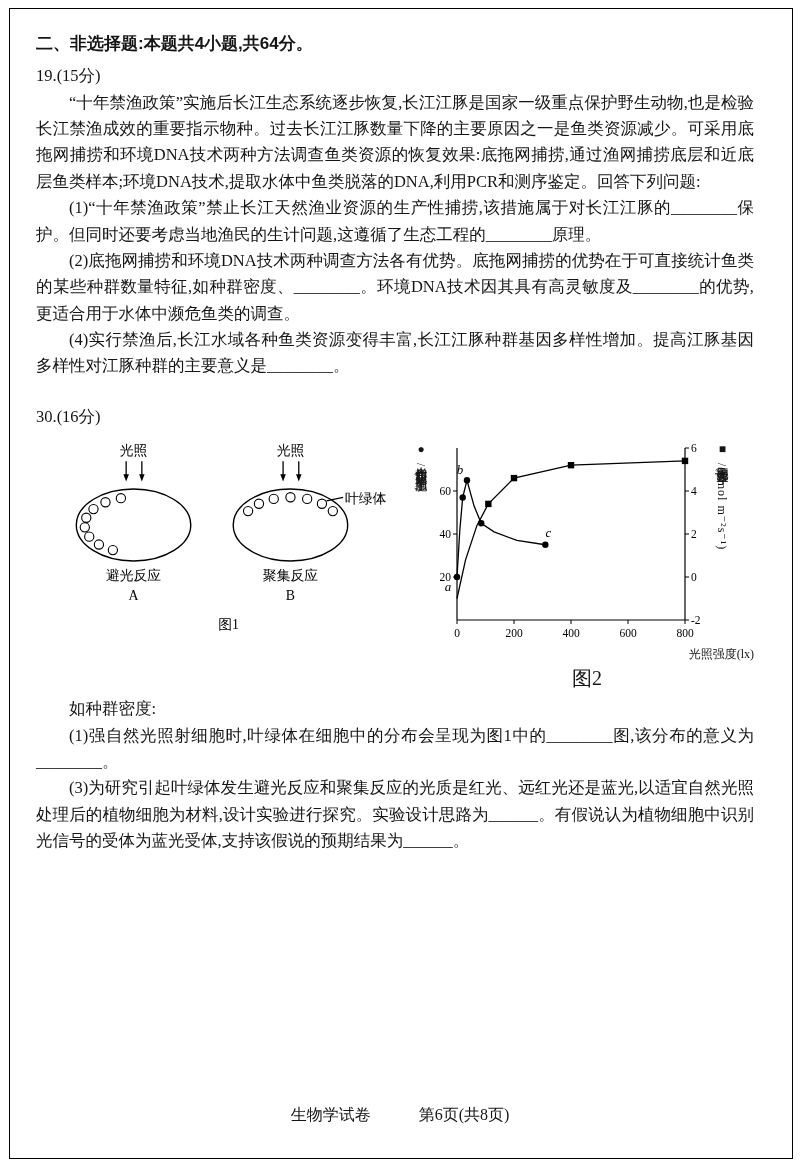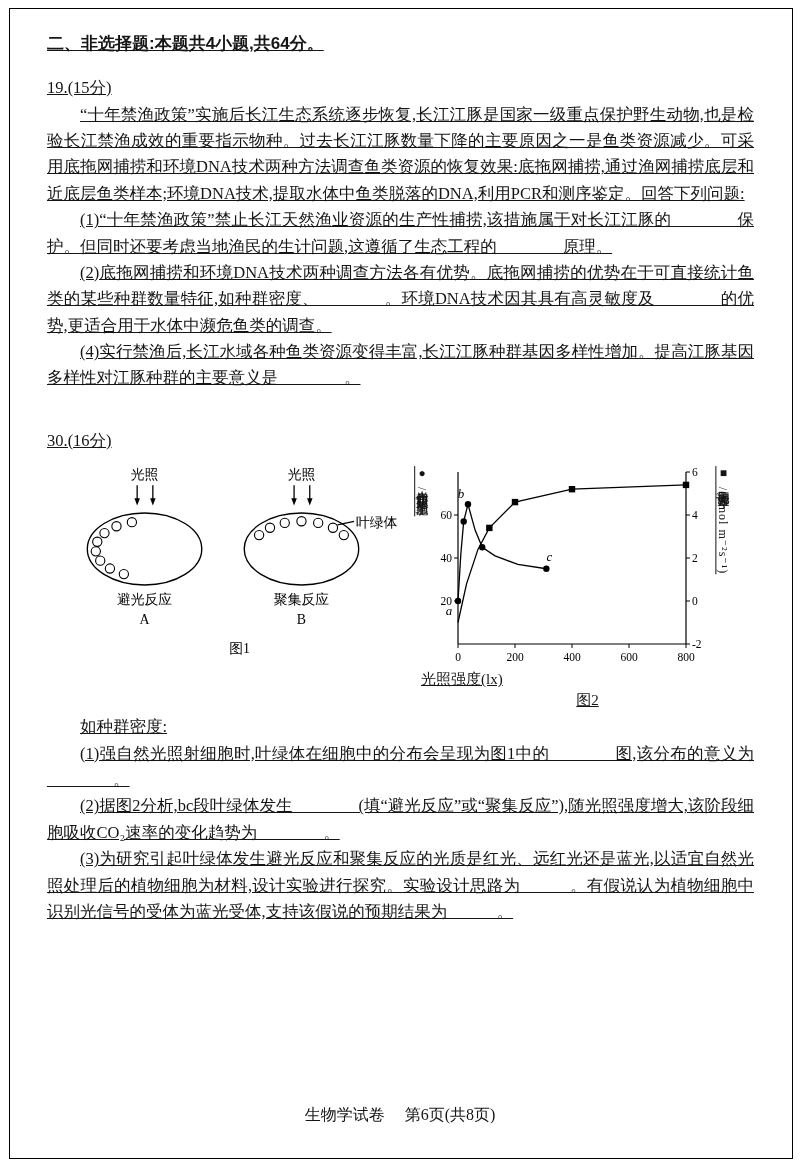"二、非选择题:本题共4小题,共64分。" .page { padding: 30px 46px 0 47px -> 30px 46px 0 36px; text-decoration: underline -> none }
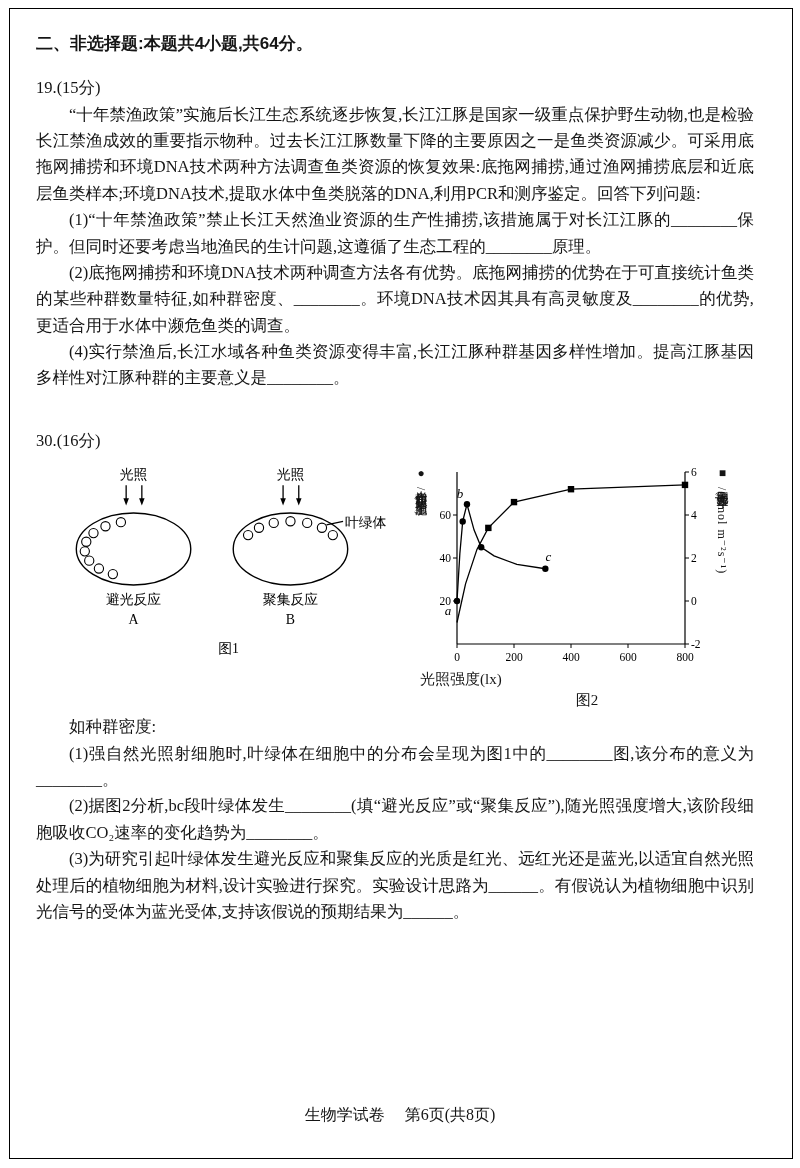"19.(15分)" .qnum { margin-top: 18px -> 6px }
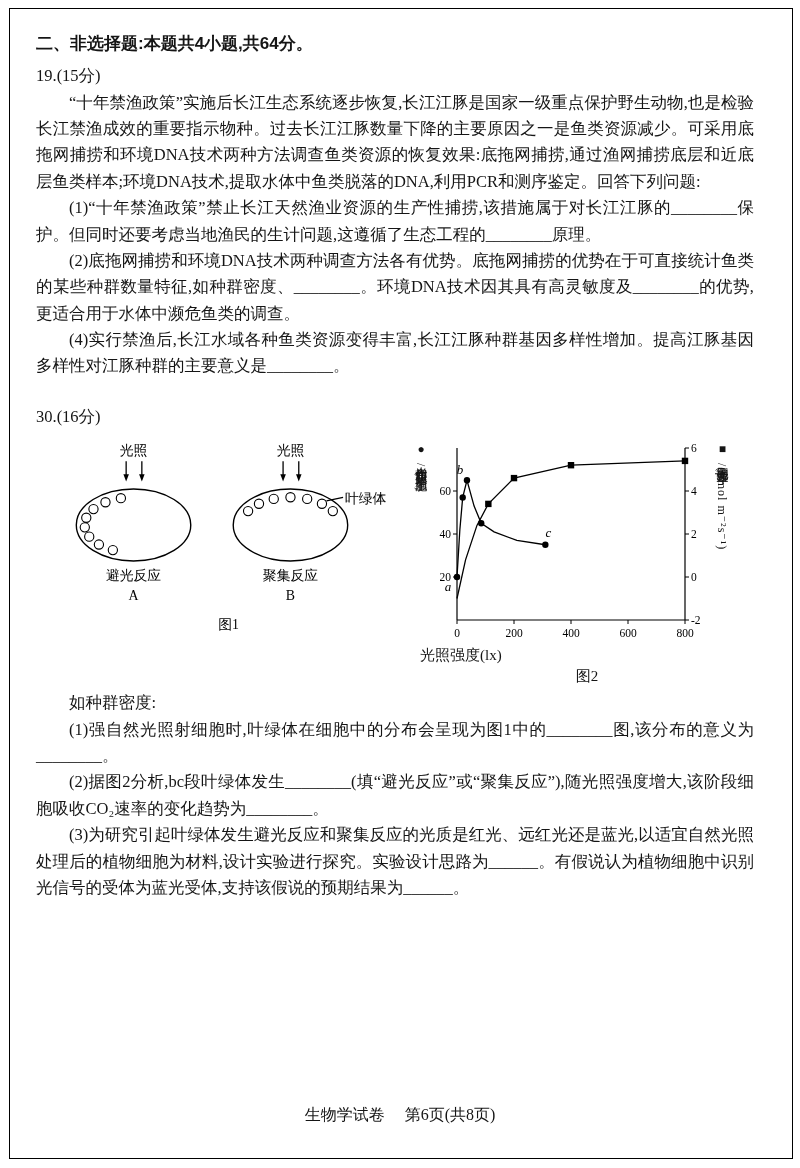"光照强度(lx)" .fig2-xlabel { font-size: 15px -> 12px; text-align: left -> right }
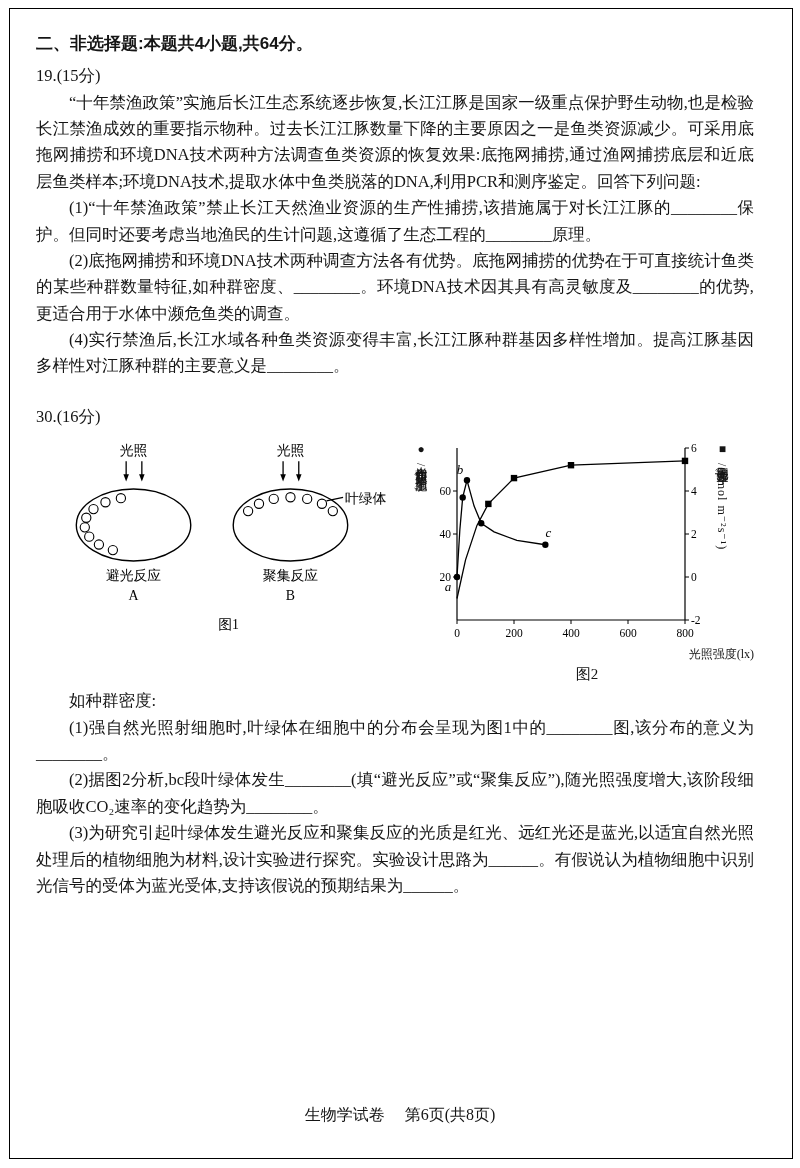"图2" .fig2-caption { font-size: 15px -> 20px }
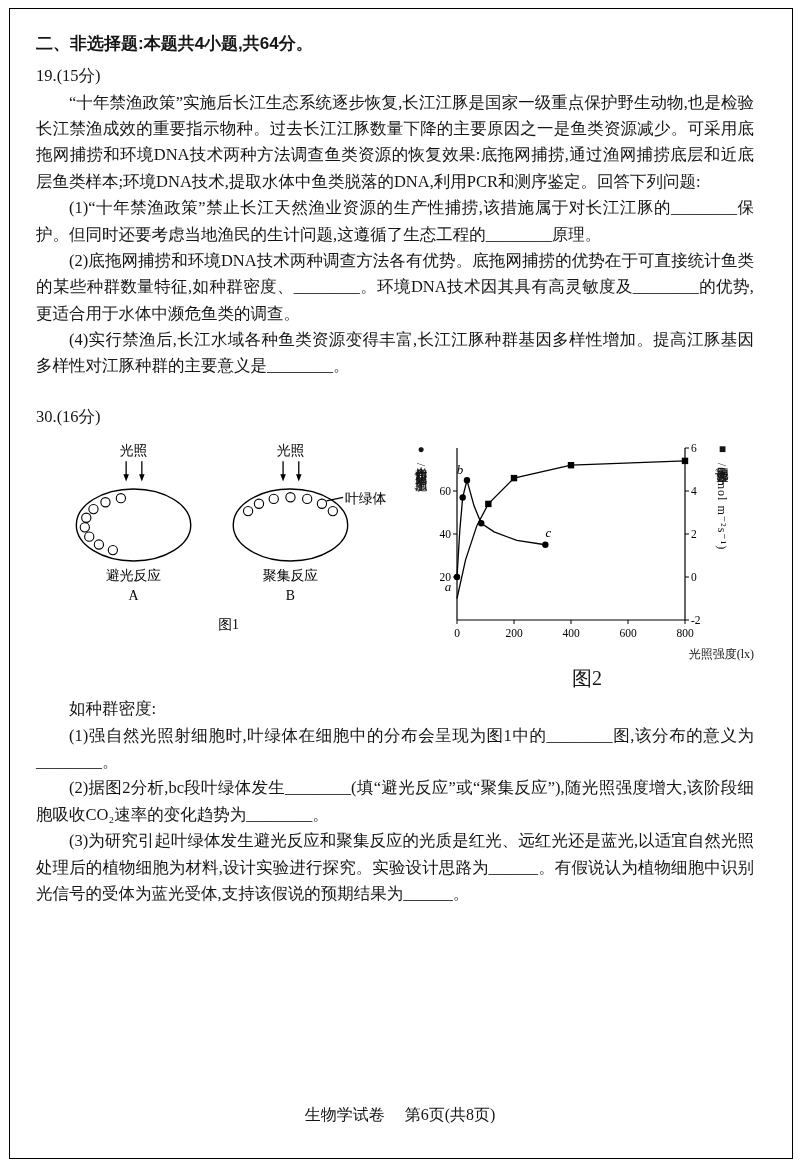"(2)据图2分析,bc段叶绿体发生________(填“避光反应”或“聚集反应”" p.ind { html: <p>(2)据图2分析,bc段叶绿体发生________(填“避光反应”或“聚集反应”),随光照强度增大,该阶段细胞吸收CO₂速率的变化趋势为________。</p> -> none }
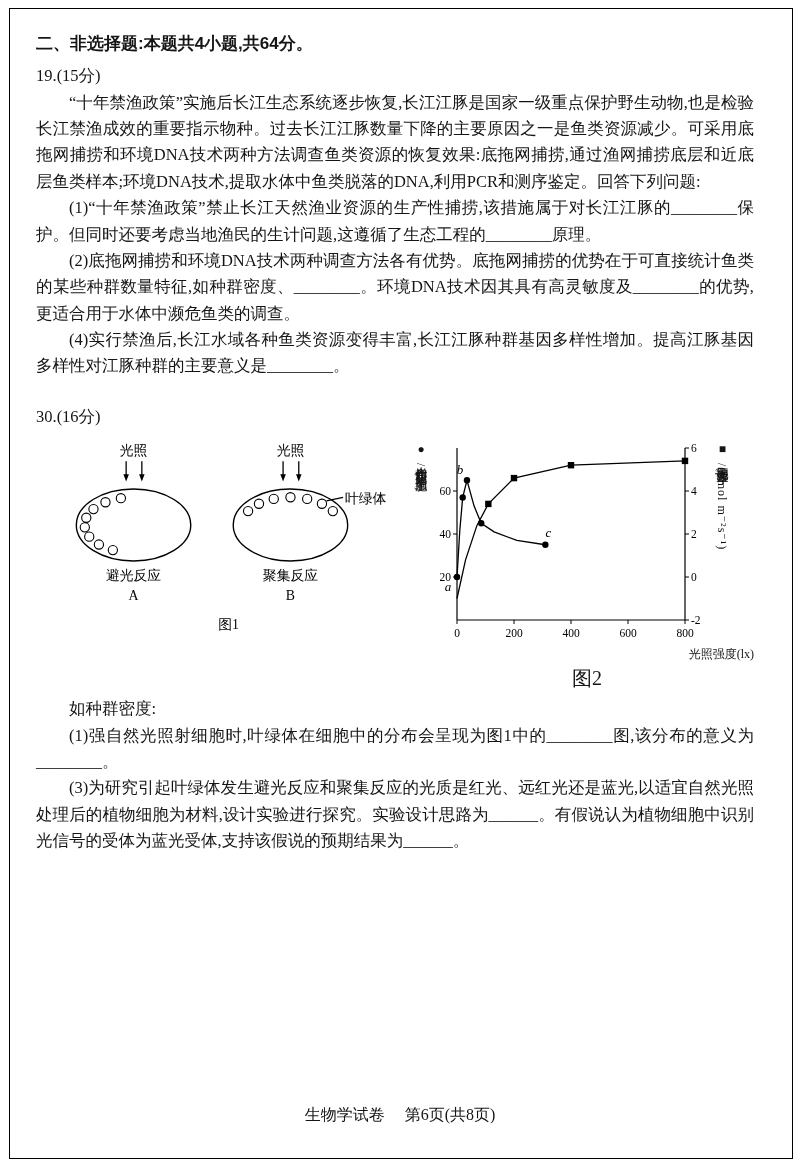"生物学试卷" .footer span { margin: 0 10px -> 0 24px }
